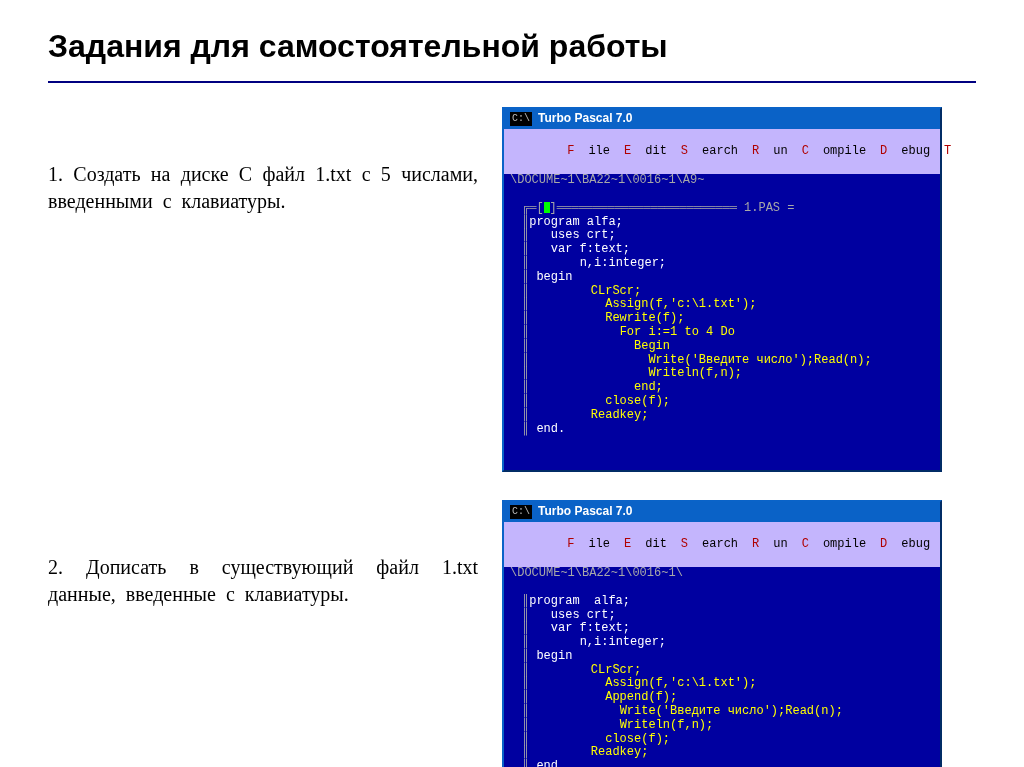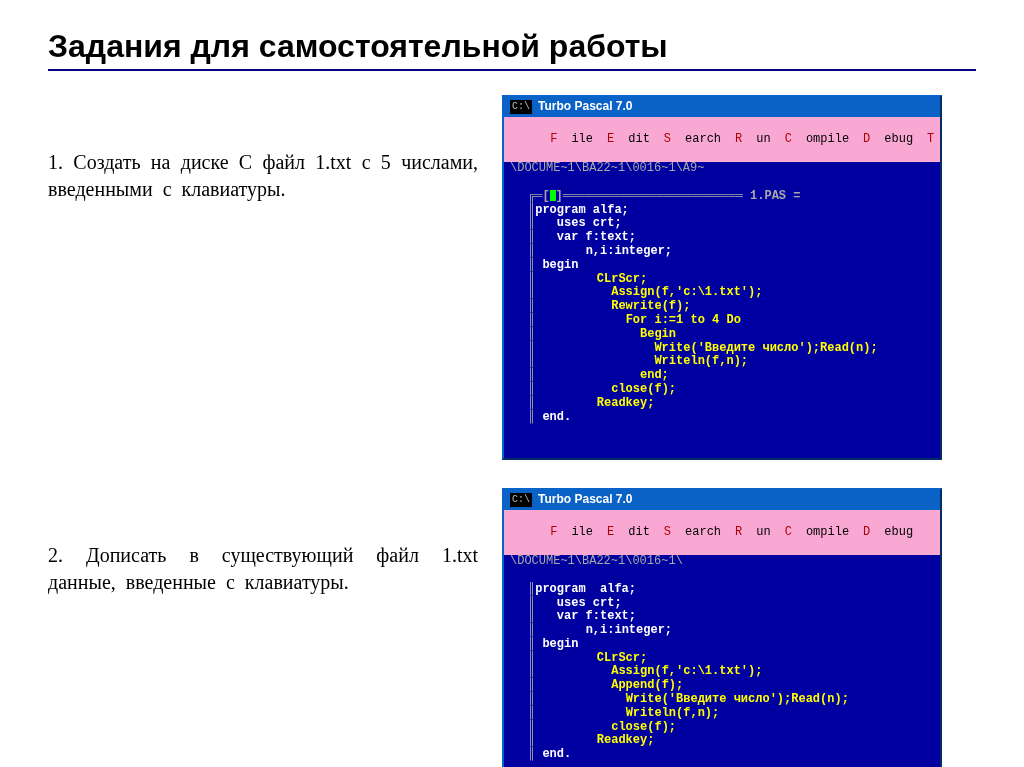"Задания для самостоятельной работы" .title { margin-bottom: 4px -> 16px }
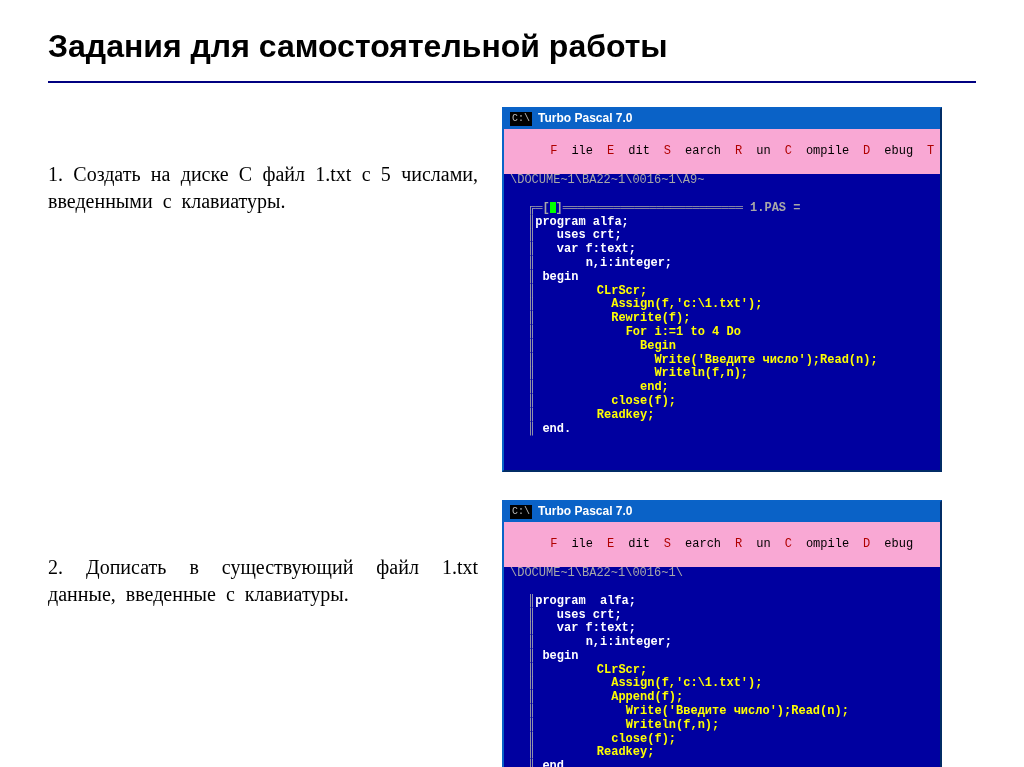"F ile E dit S" .tp-menu { background: #f9a8d4 -> #c4b5fd; padding: 2px 3px -> 2px 20px }
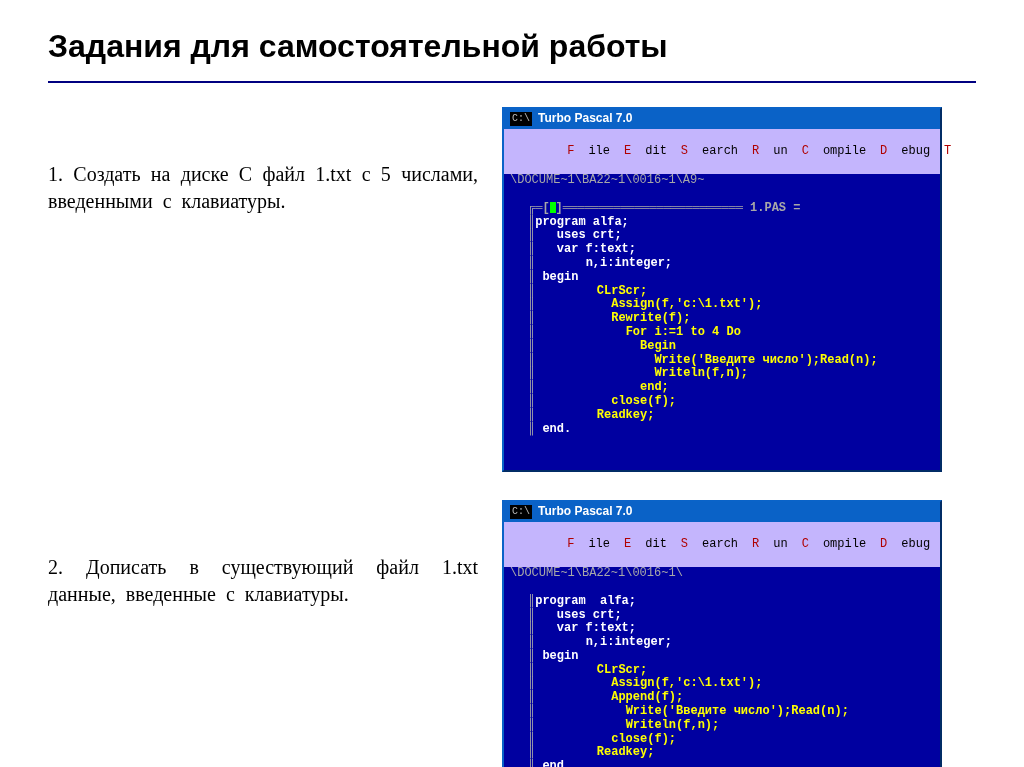"╔═[ ]═════════════════════════ 1.PAS =" .tp-editor { font-weight: bold -> none; padding: 0 6px 6px 24px -> 0 6px 6px 18px }
